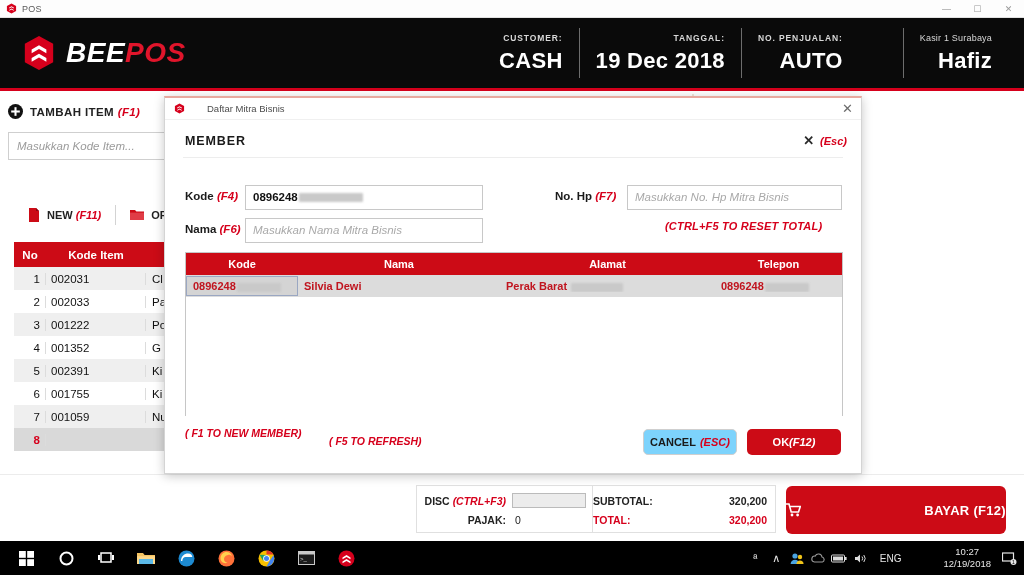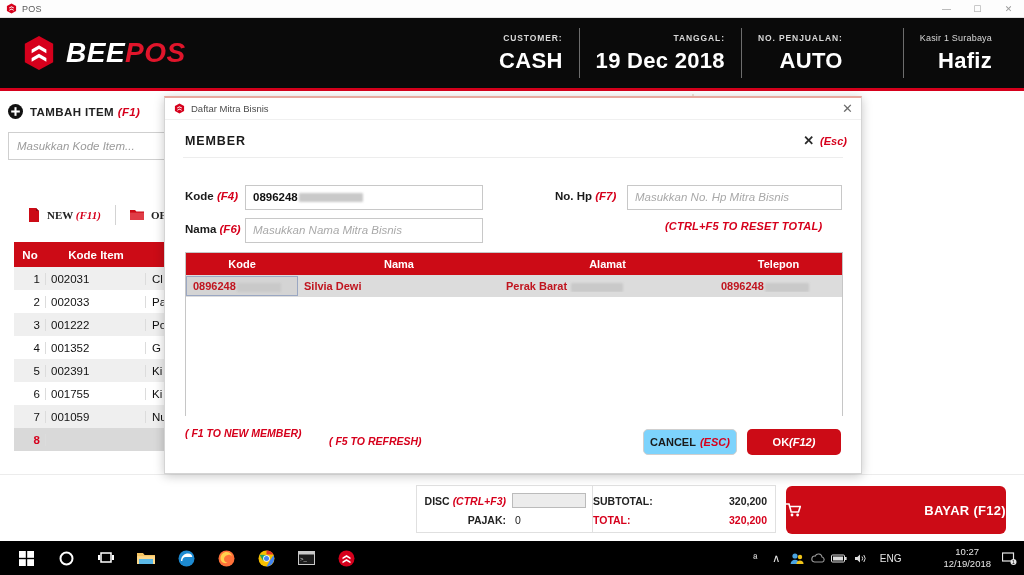"Daftar Mitra Bisnis" .m-title { gap: none -> 16px }
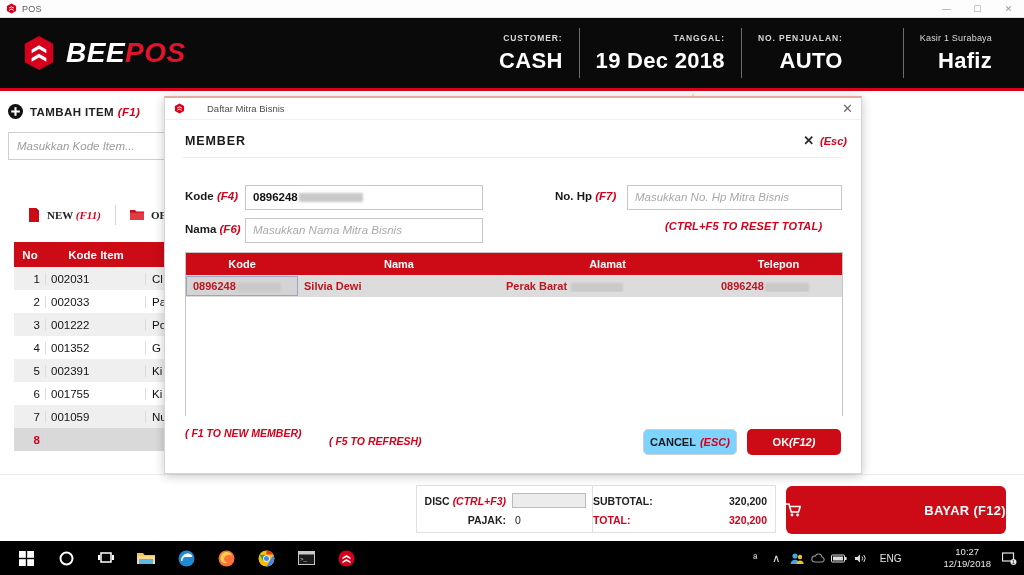"NEW (F11)" .toolbar-row { font-family: Liberation Serif, serif -> none }
